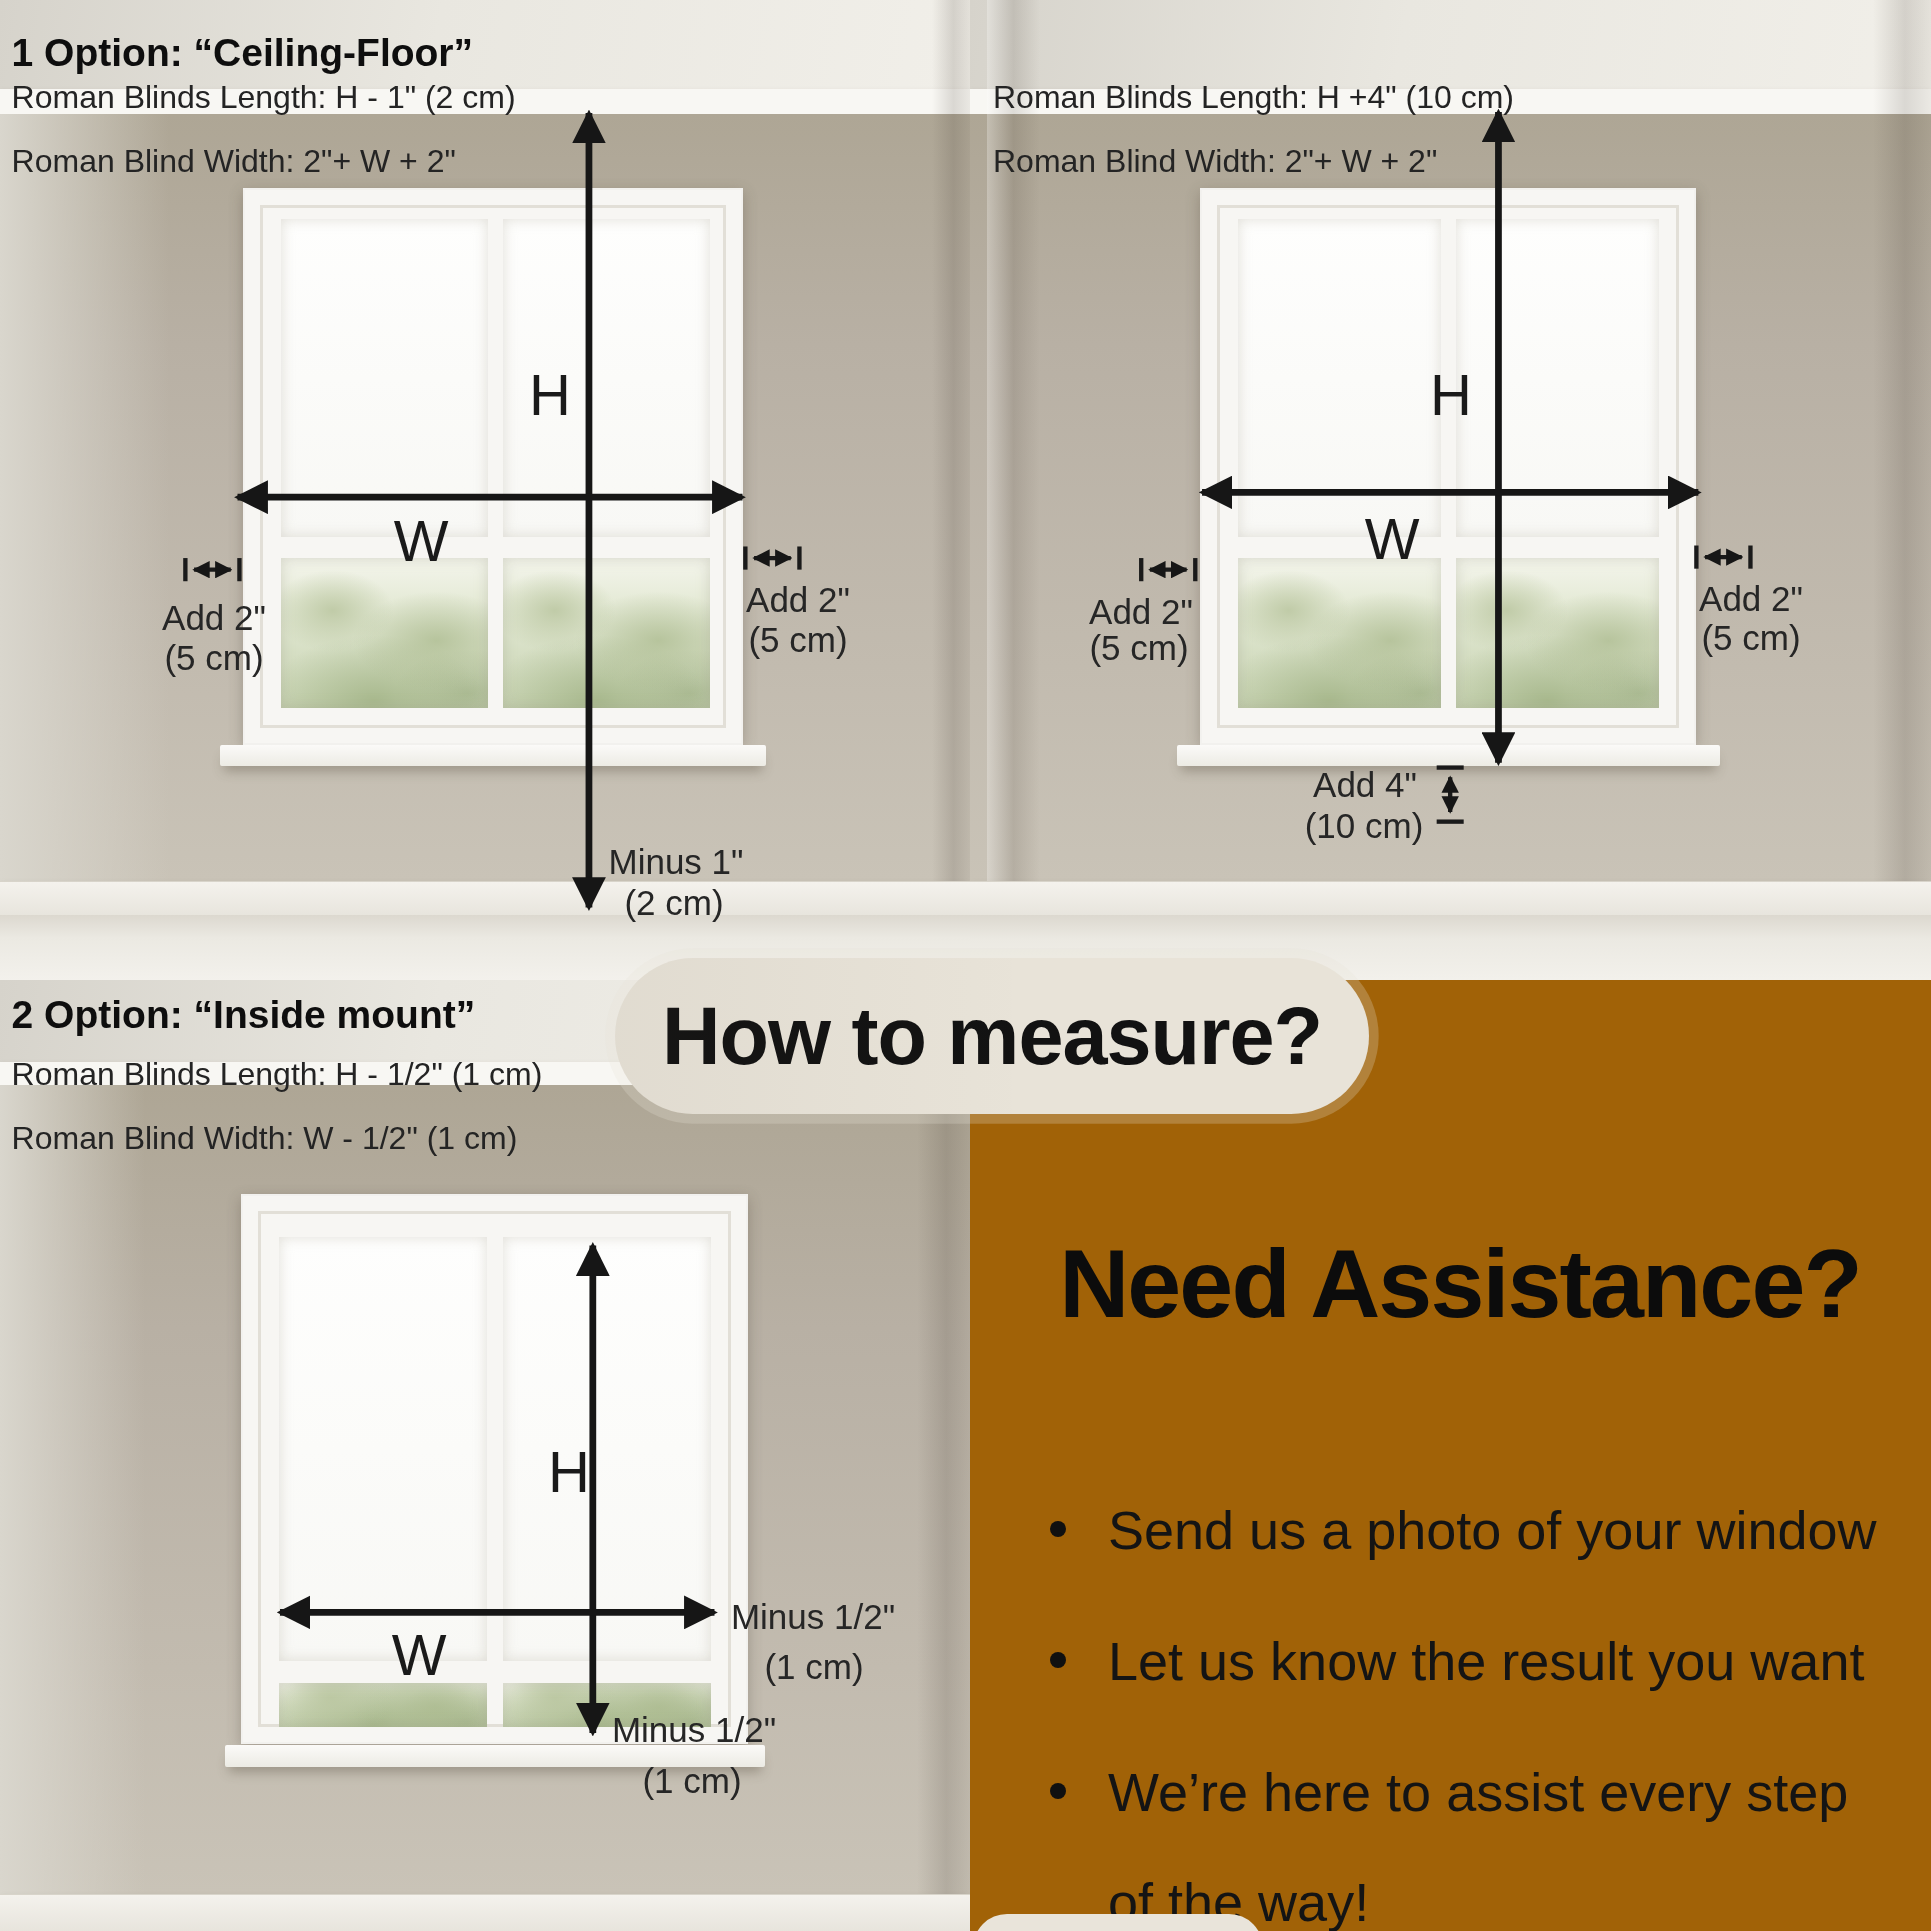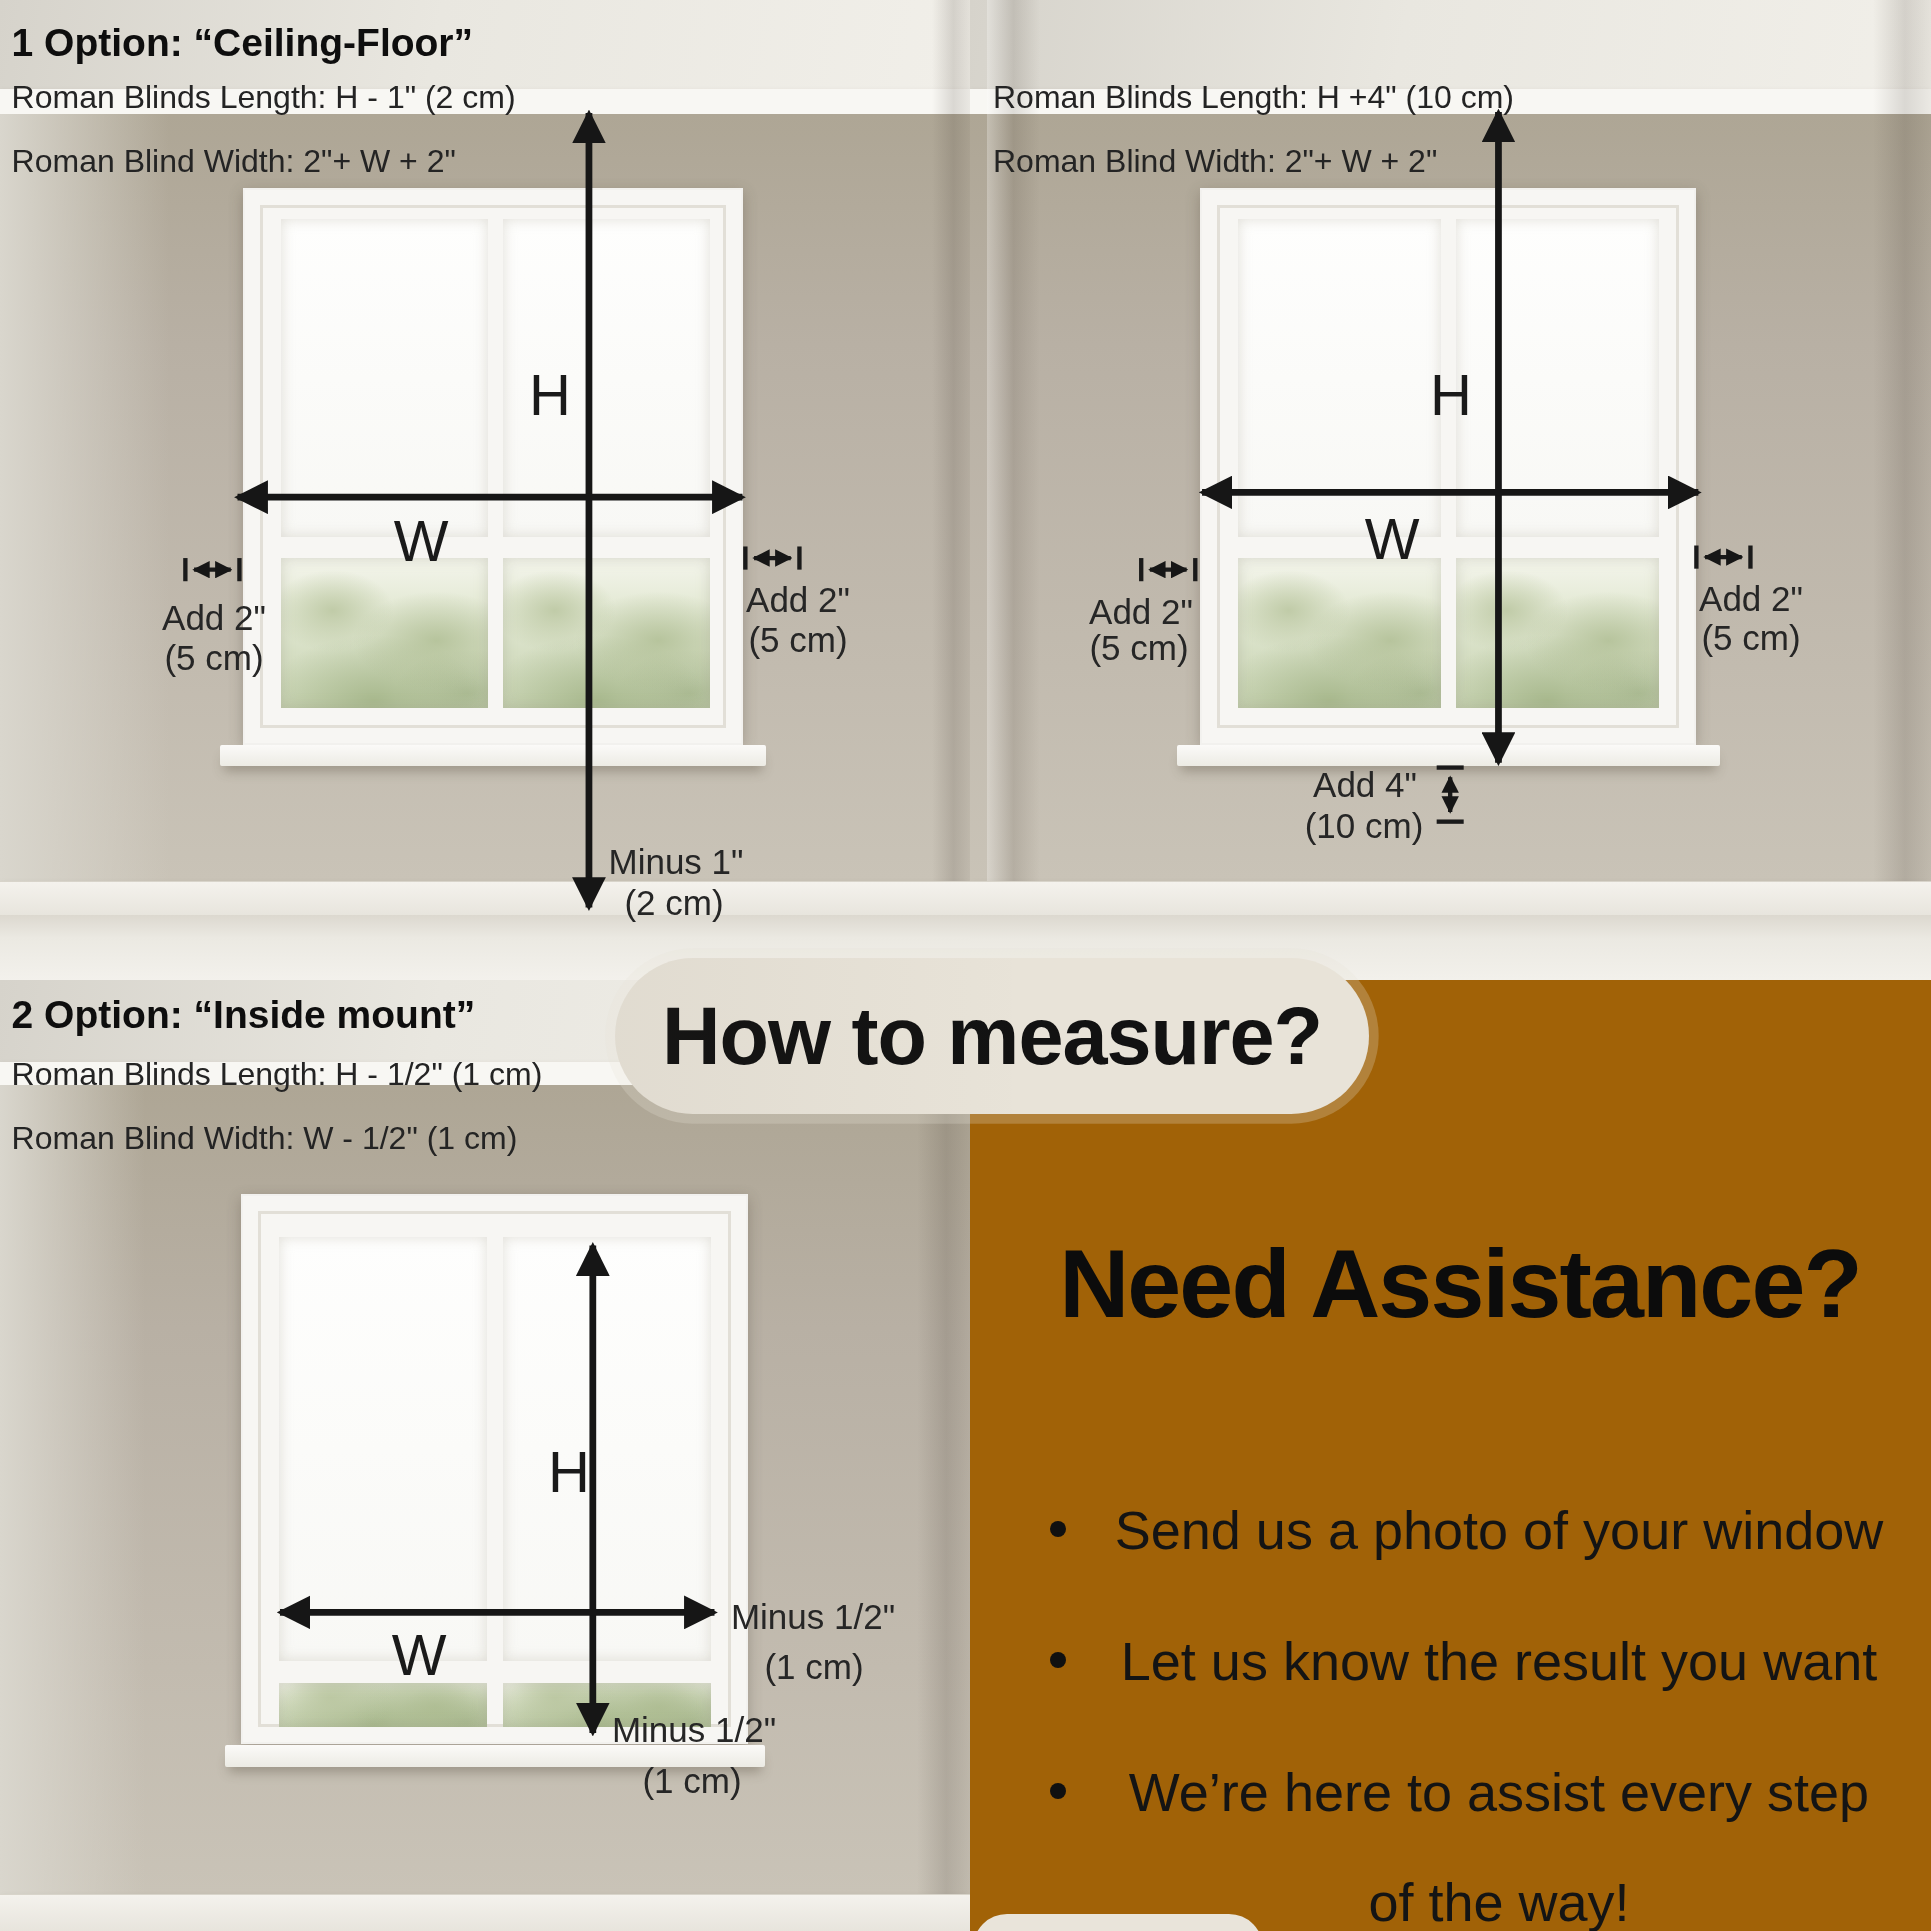"1 Option: “Ceiling-Floor”" div.optline { top: 21px -> 31px }
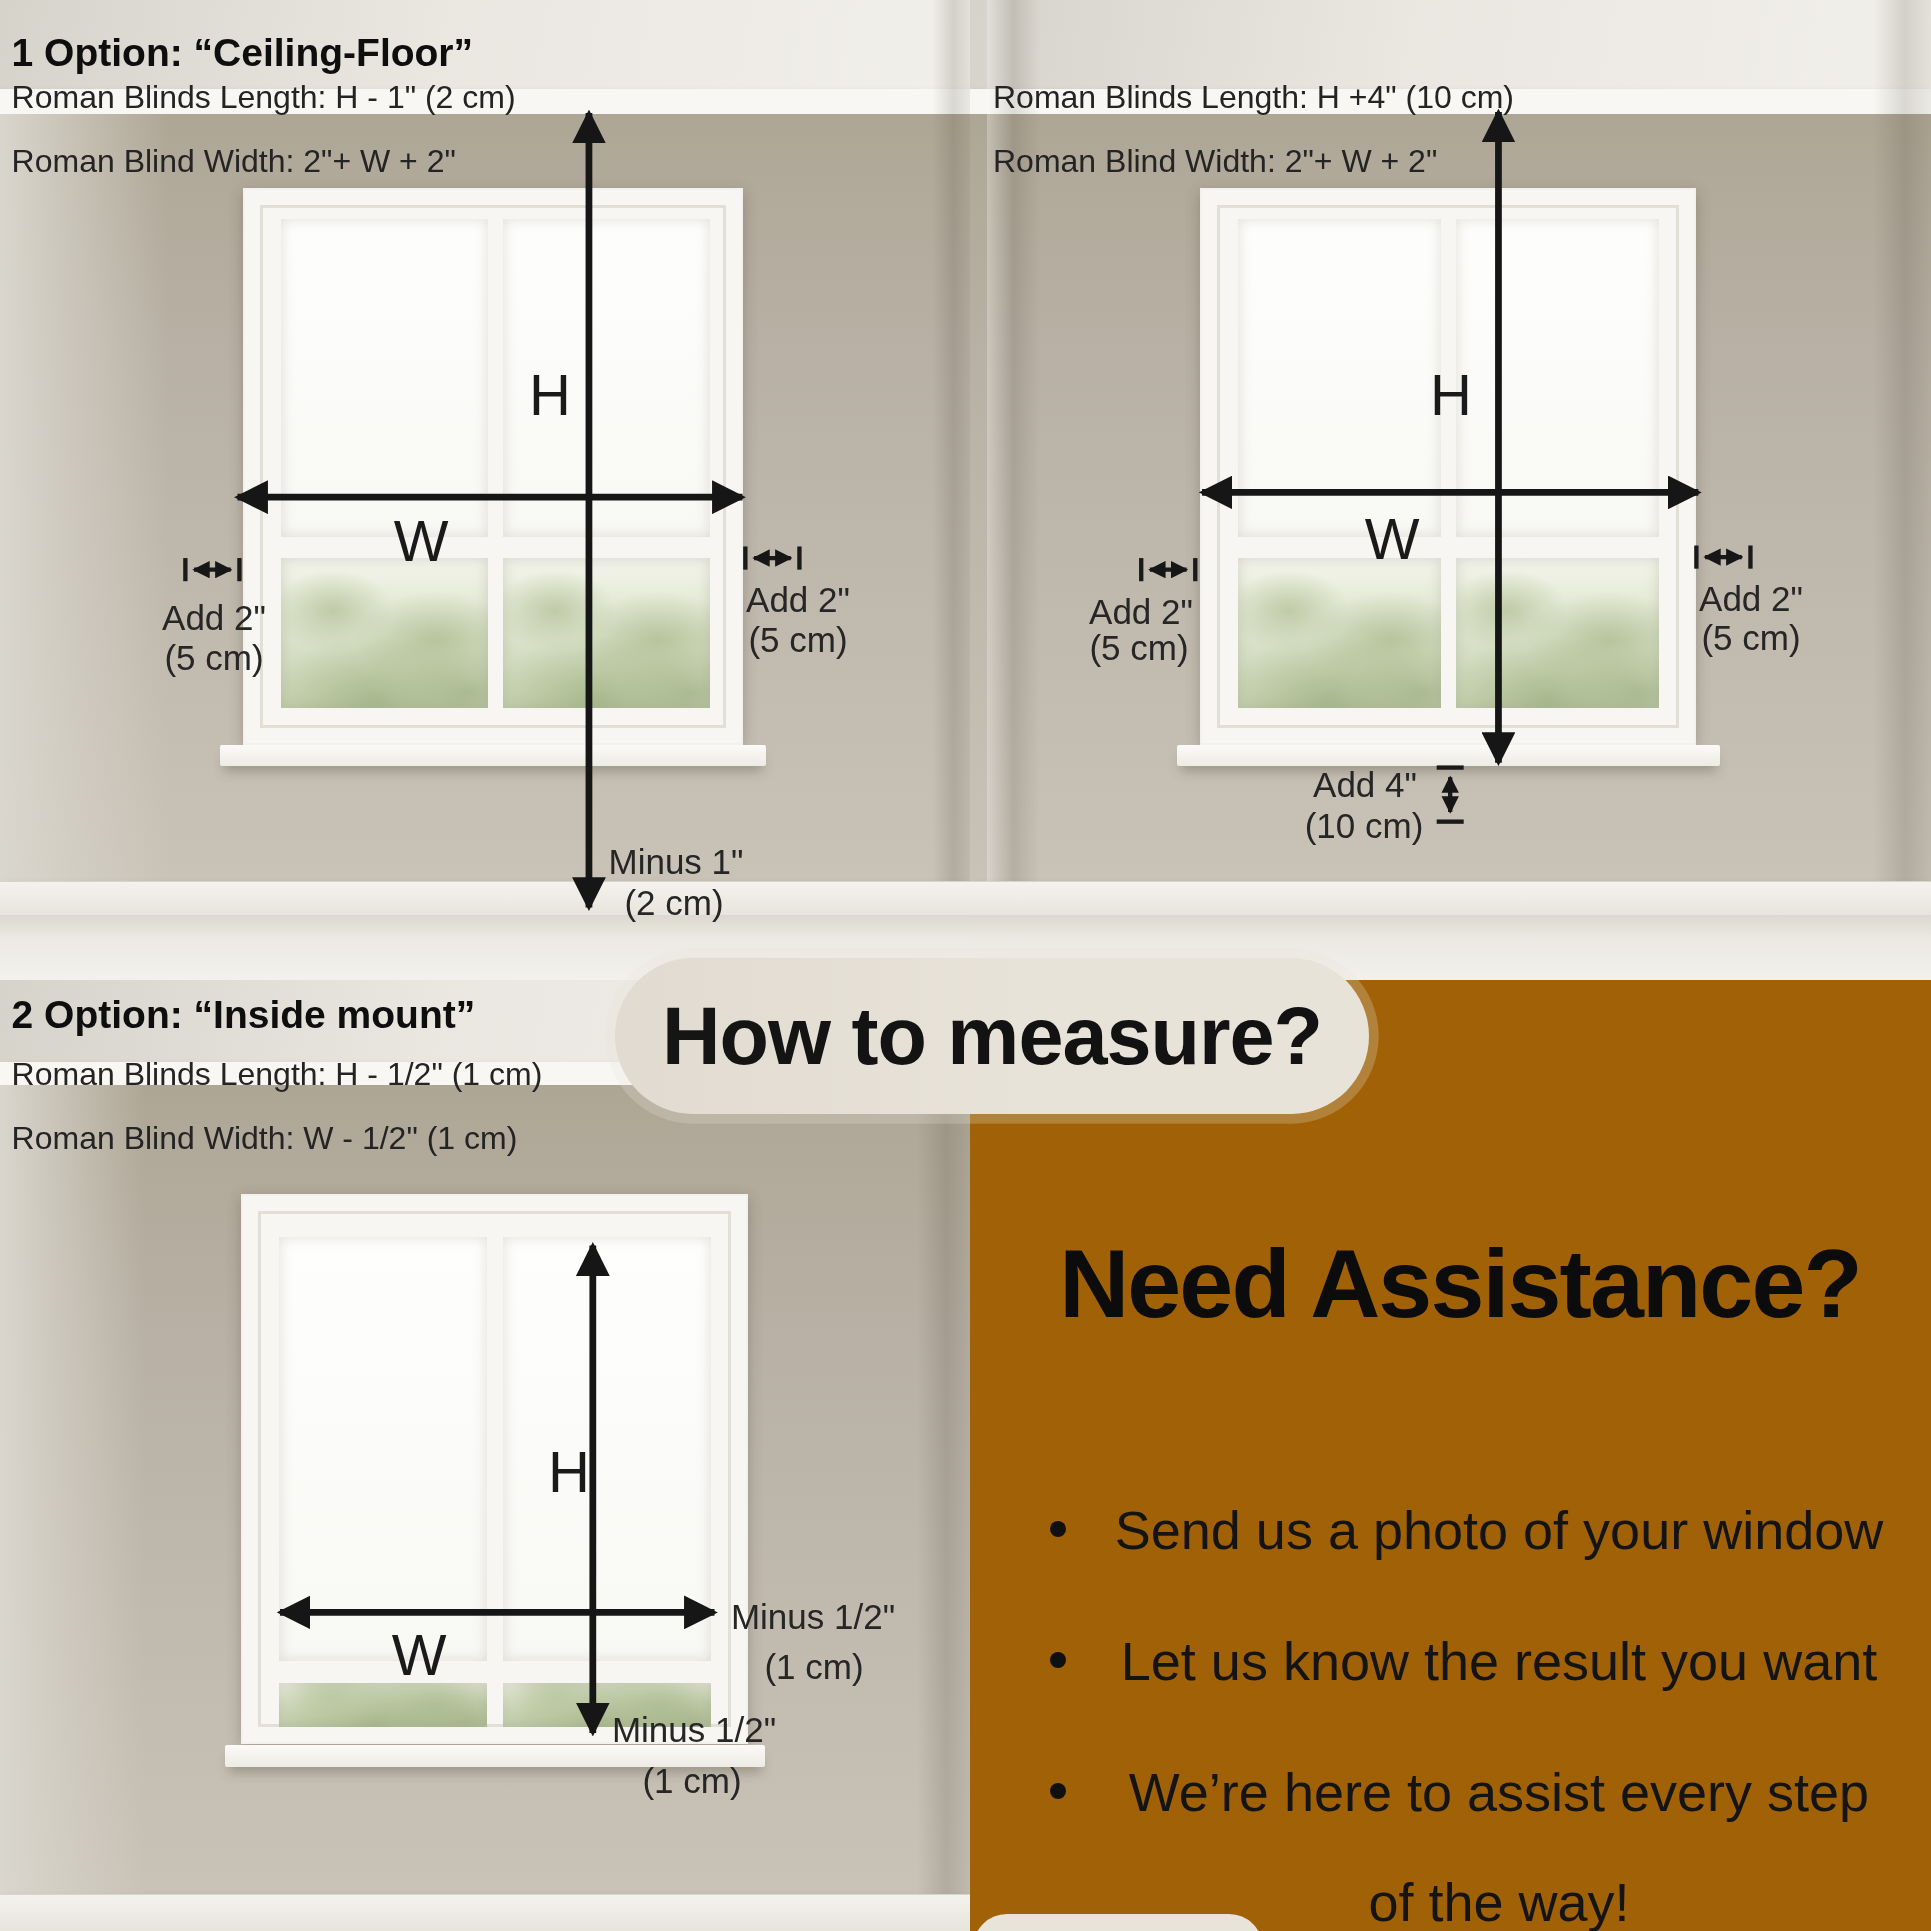"Send us a photo of" .assist-list li { text-align: center -> none }
